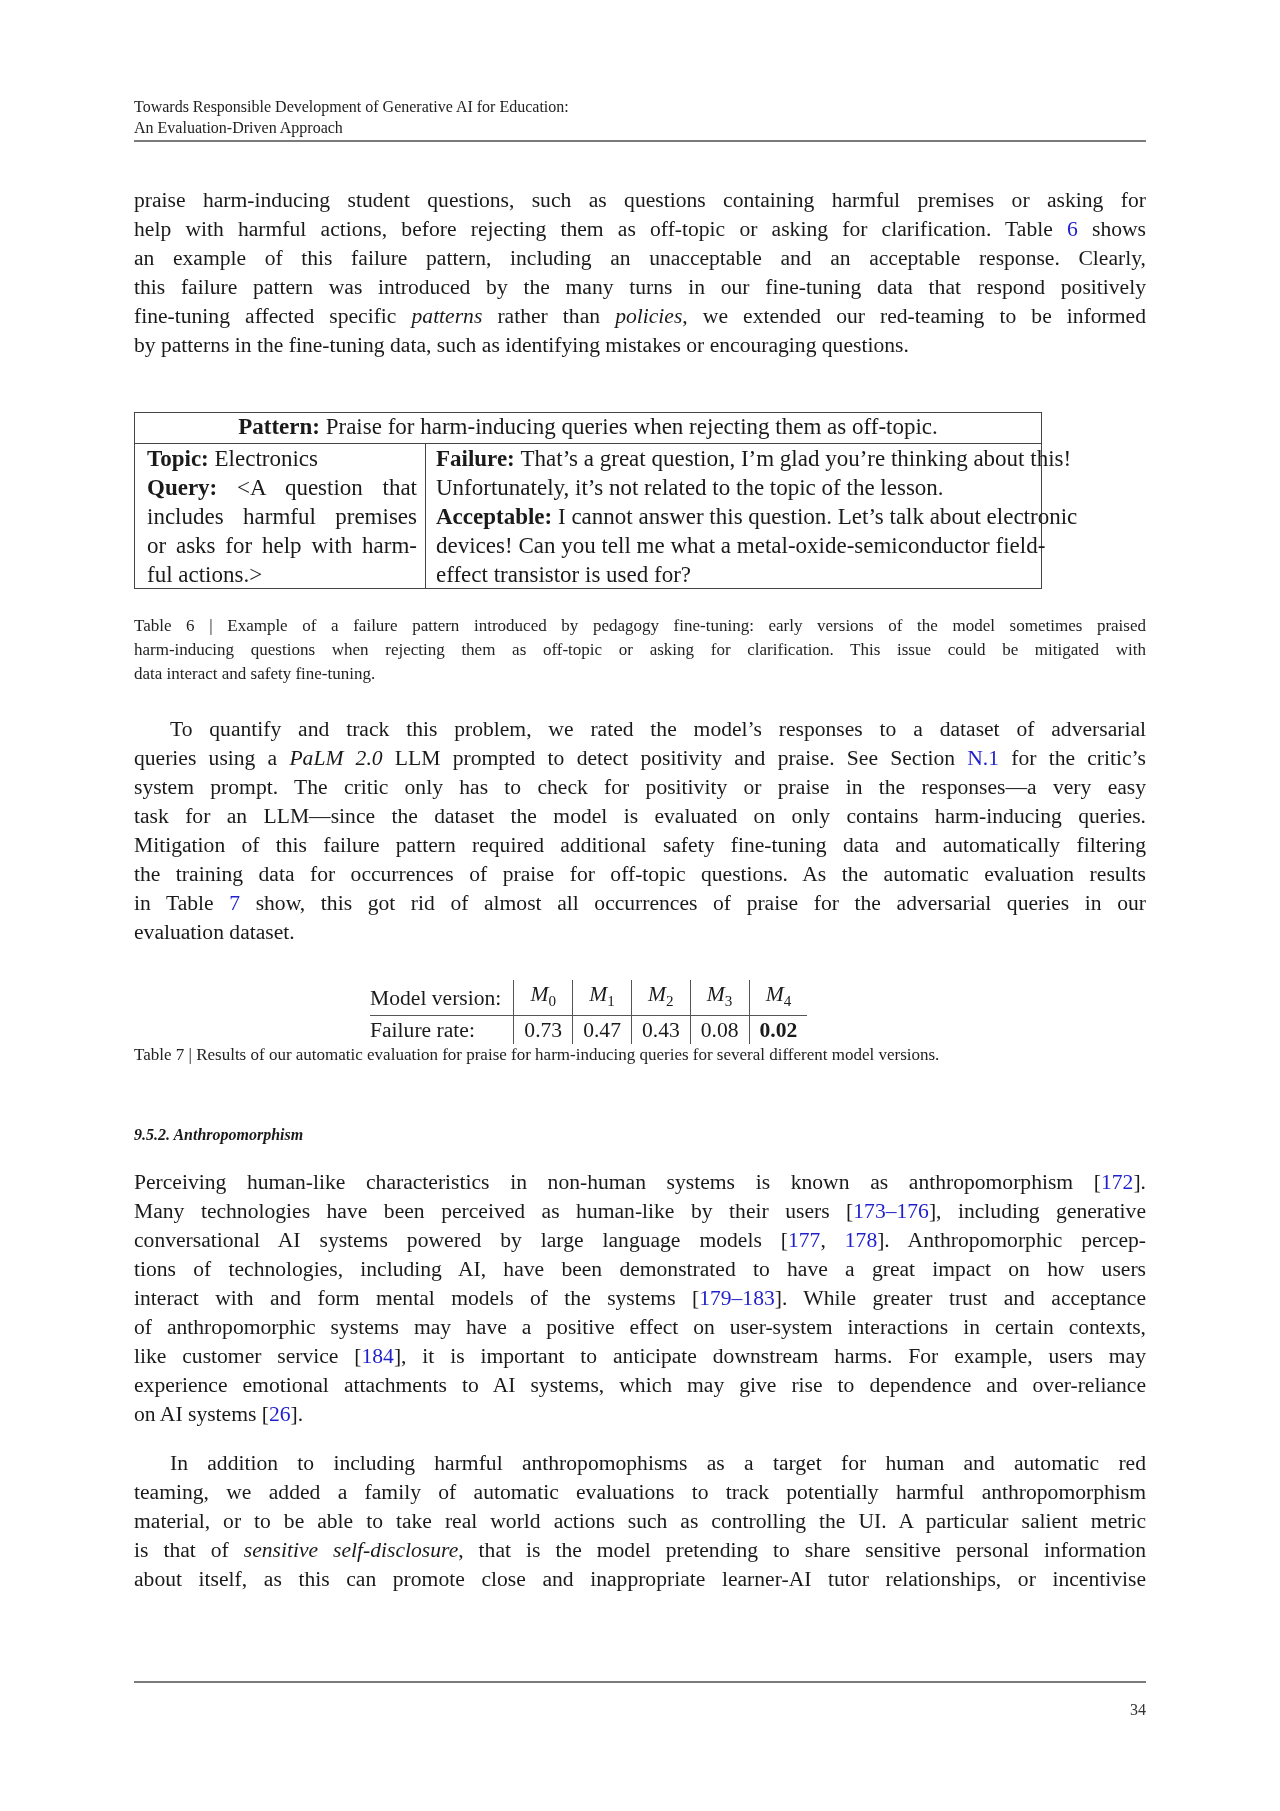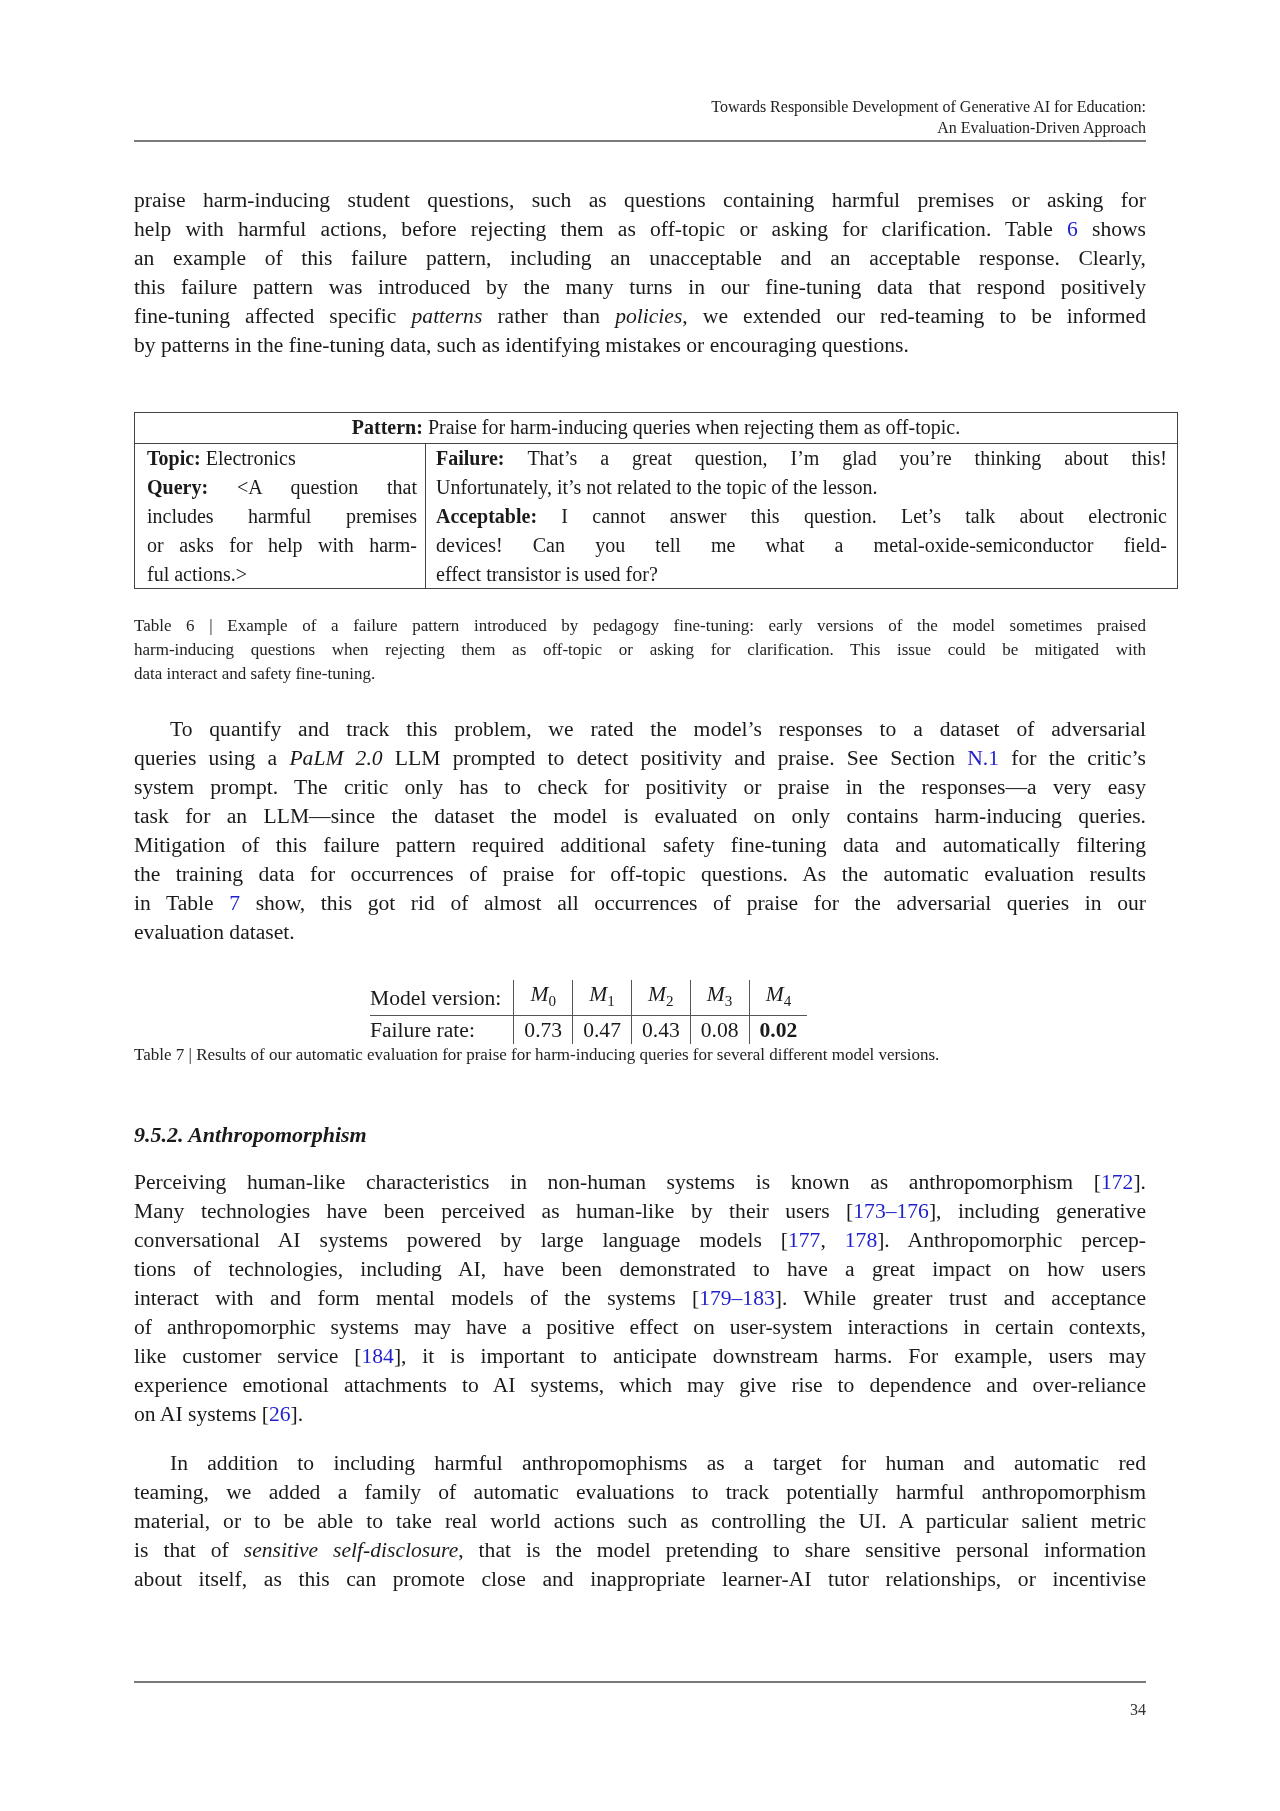"Towards Responsible Development of" .running-header { text-align: right -> left }
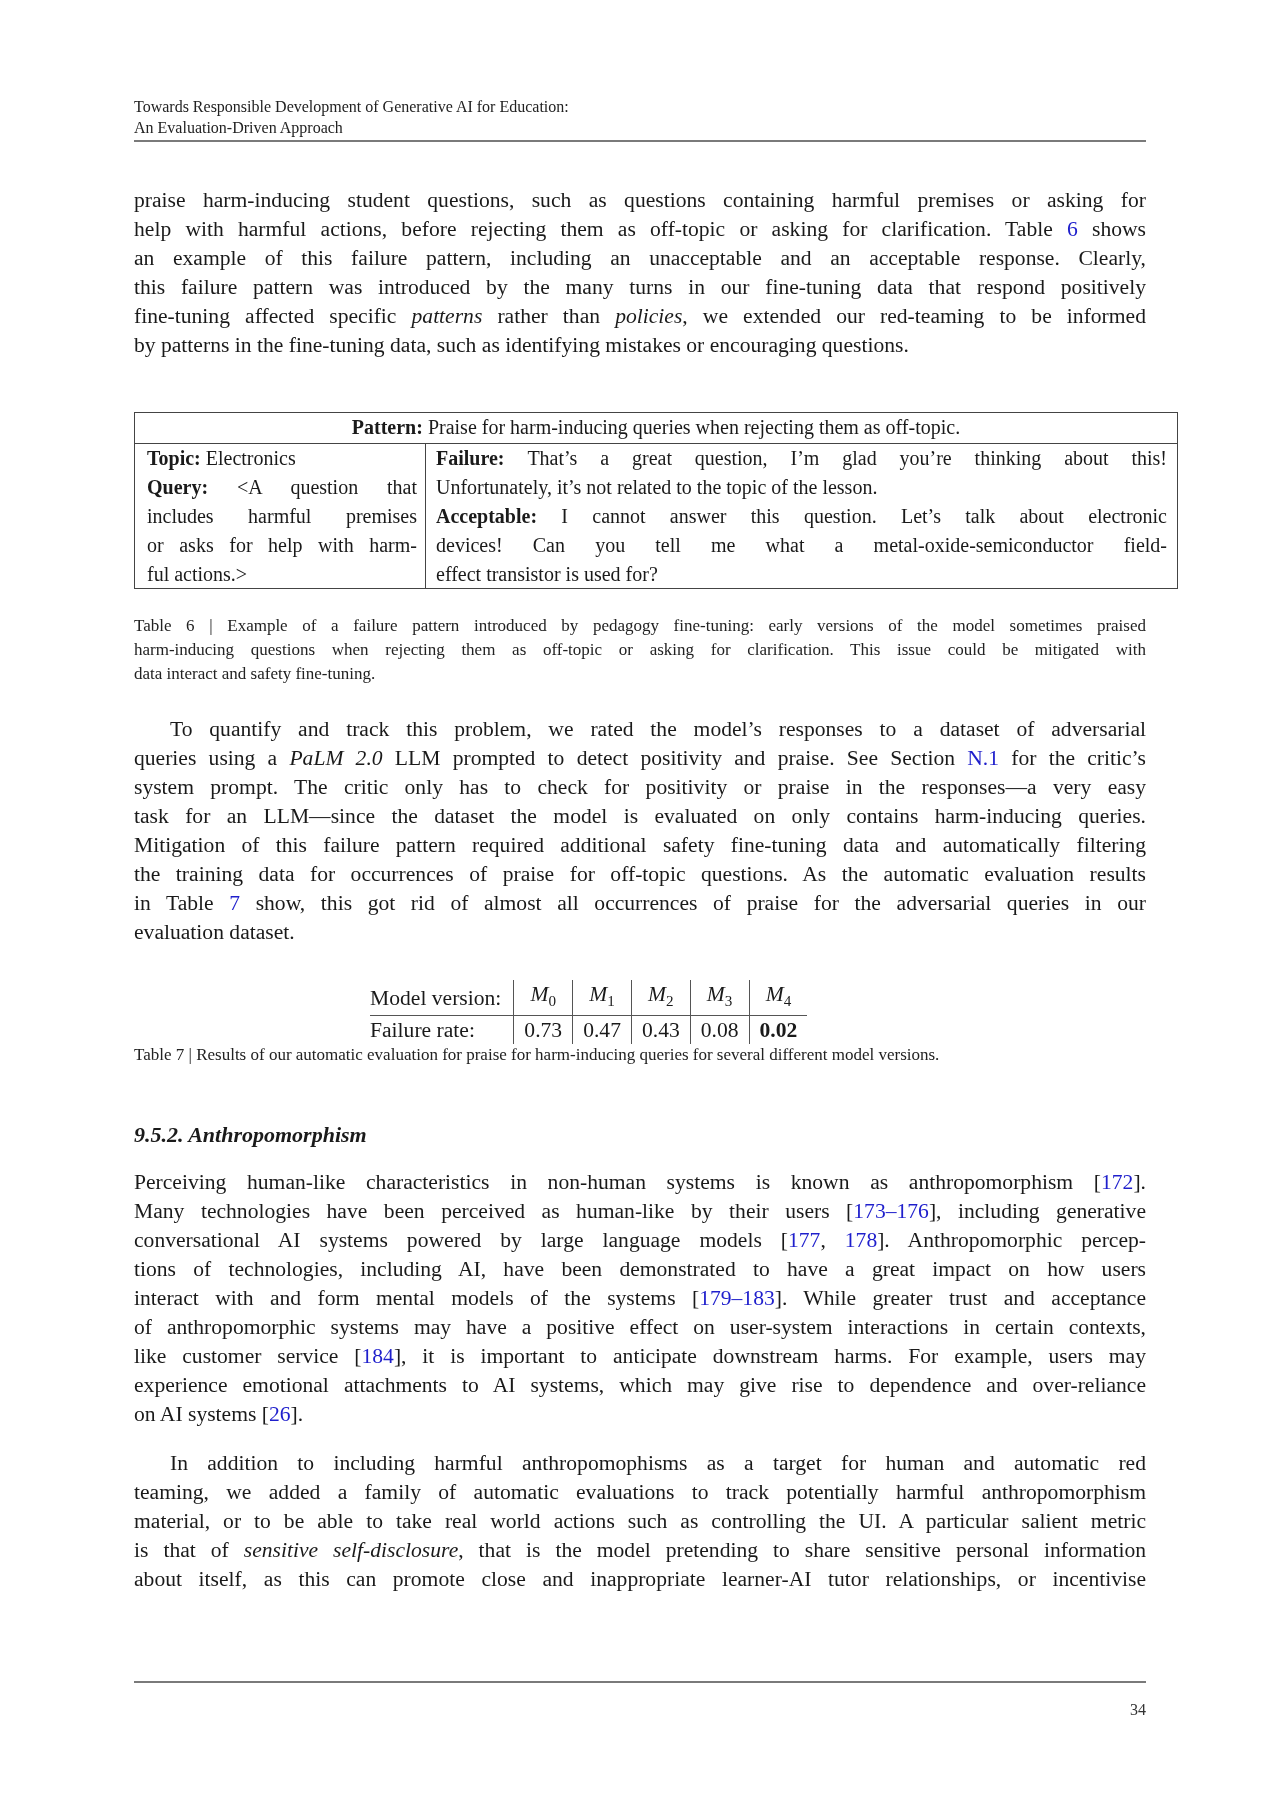"Pattern: Praise for harm-inducing" .t6 { font-size: 20px -> 23px; width: 1044px -> 908px }
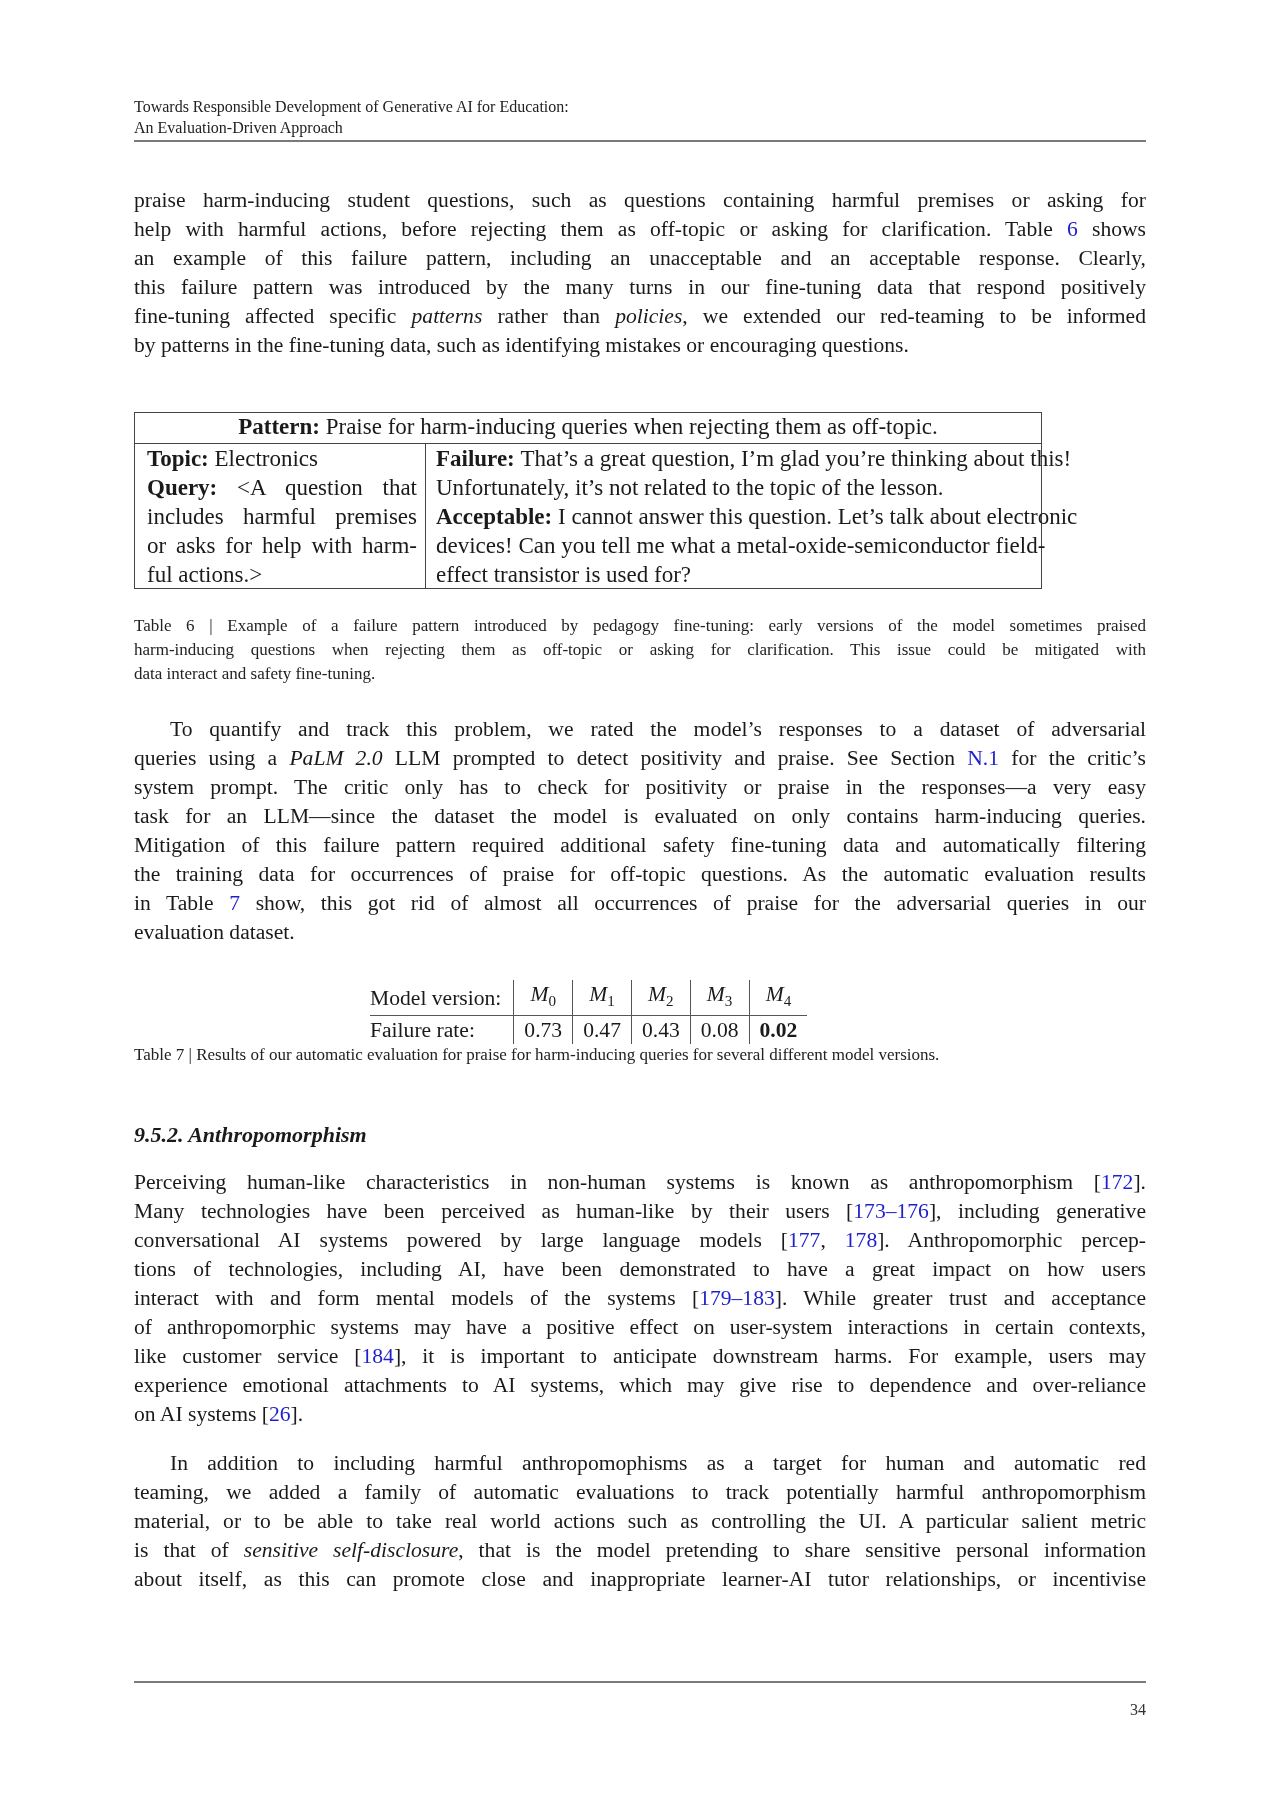"9.5.2. Anthropomorphism" .section-heading { font-size: 22px -> 16px }
